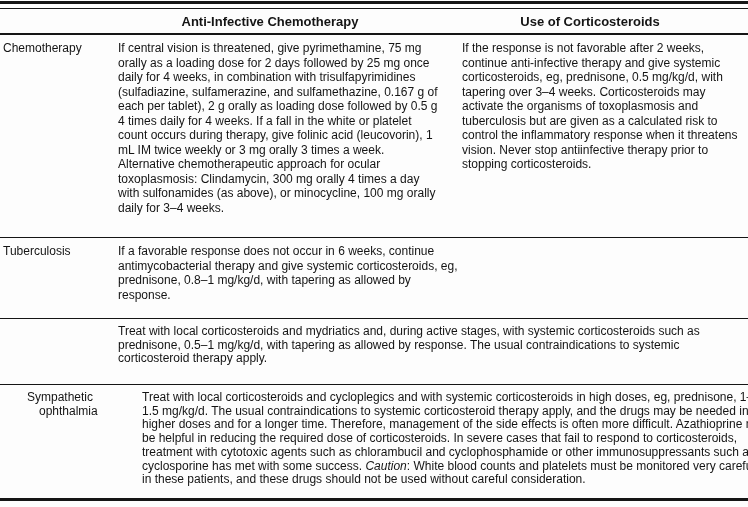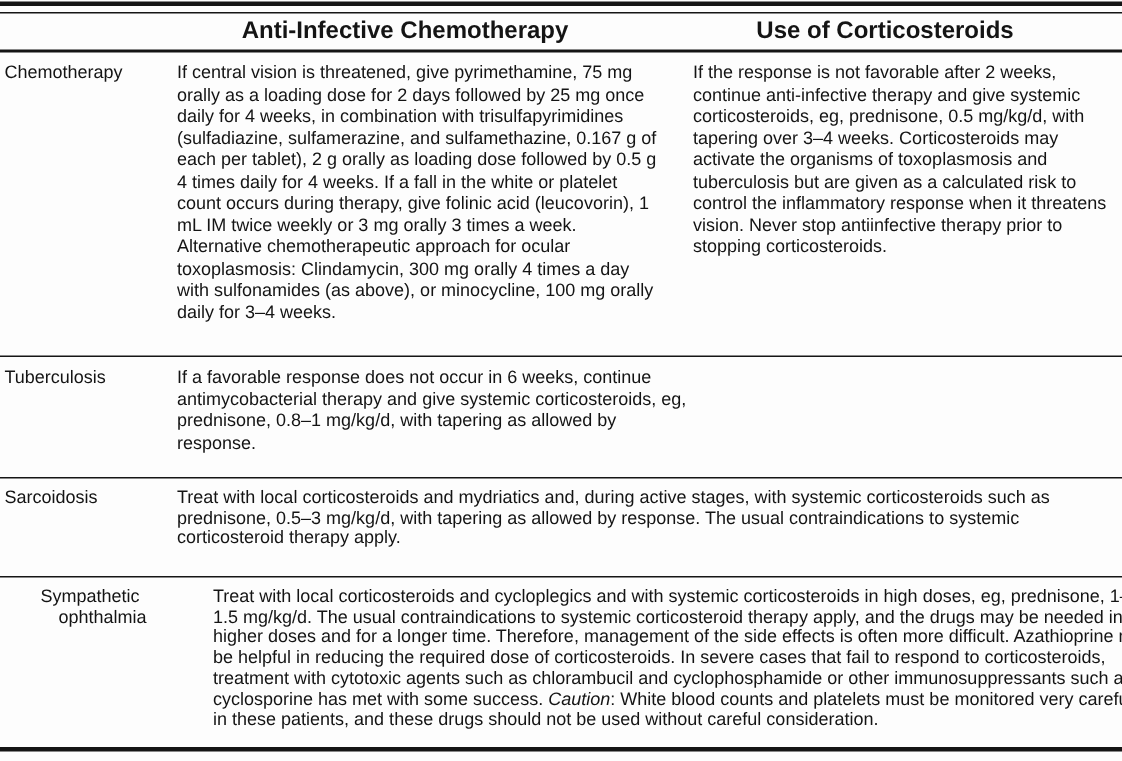"Anti-Infective Chemotherapy" .header-cell { font-size: 16px -> 13px }
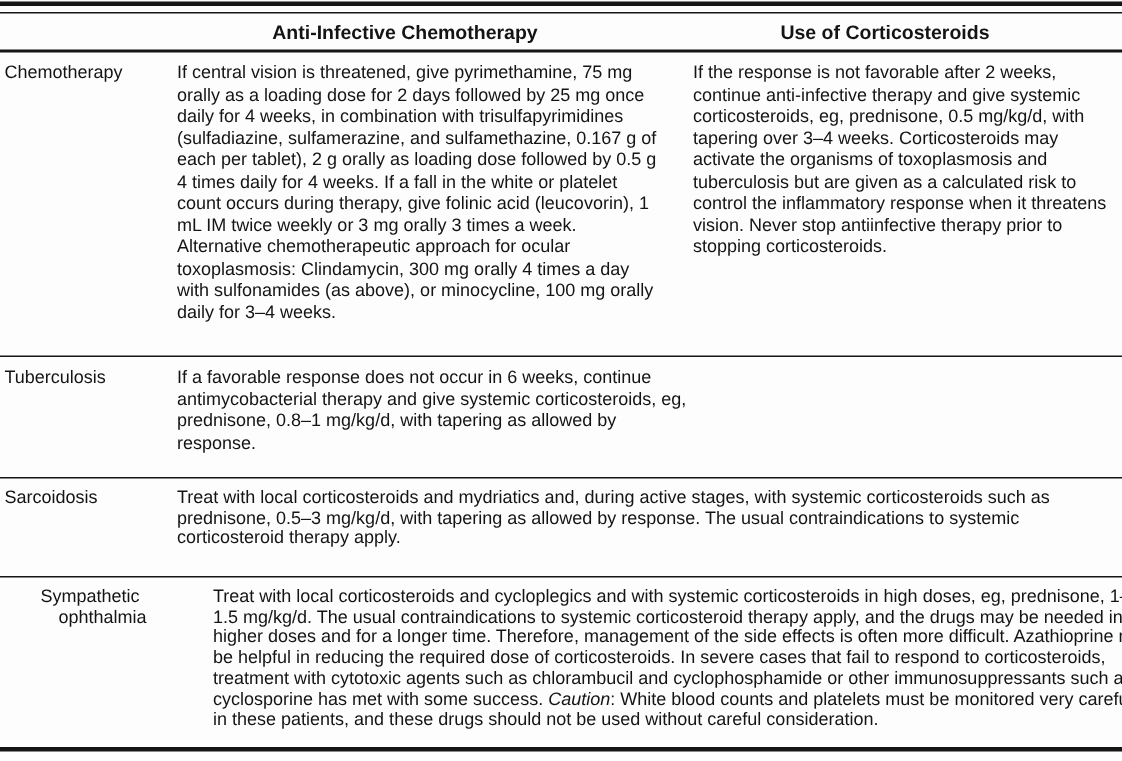"Sarcoidosis" div.cell { html: <div>Sarcoidosis</div> -> none }
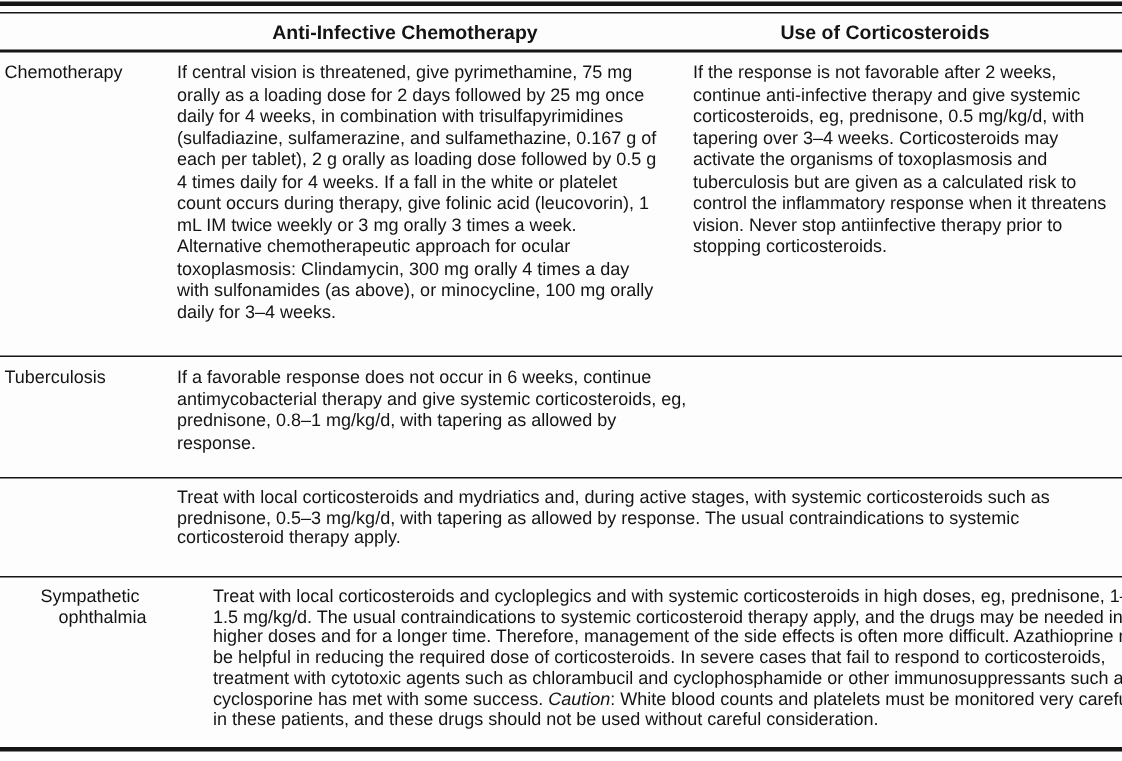"Treat with local corticosteroids and mydriatics" span { text: 3 -> 1 }
